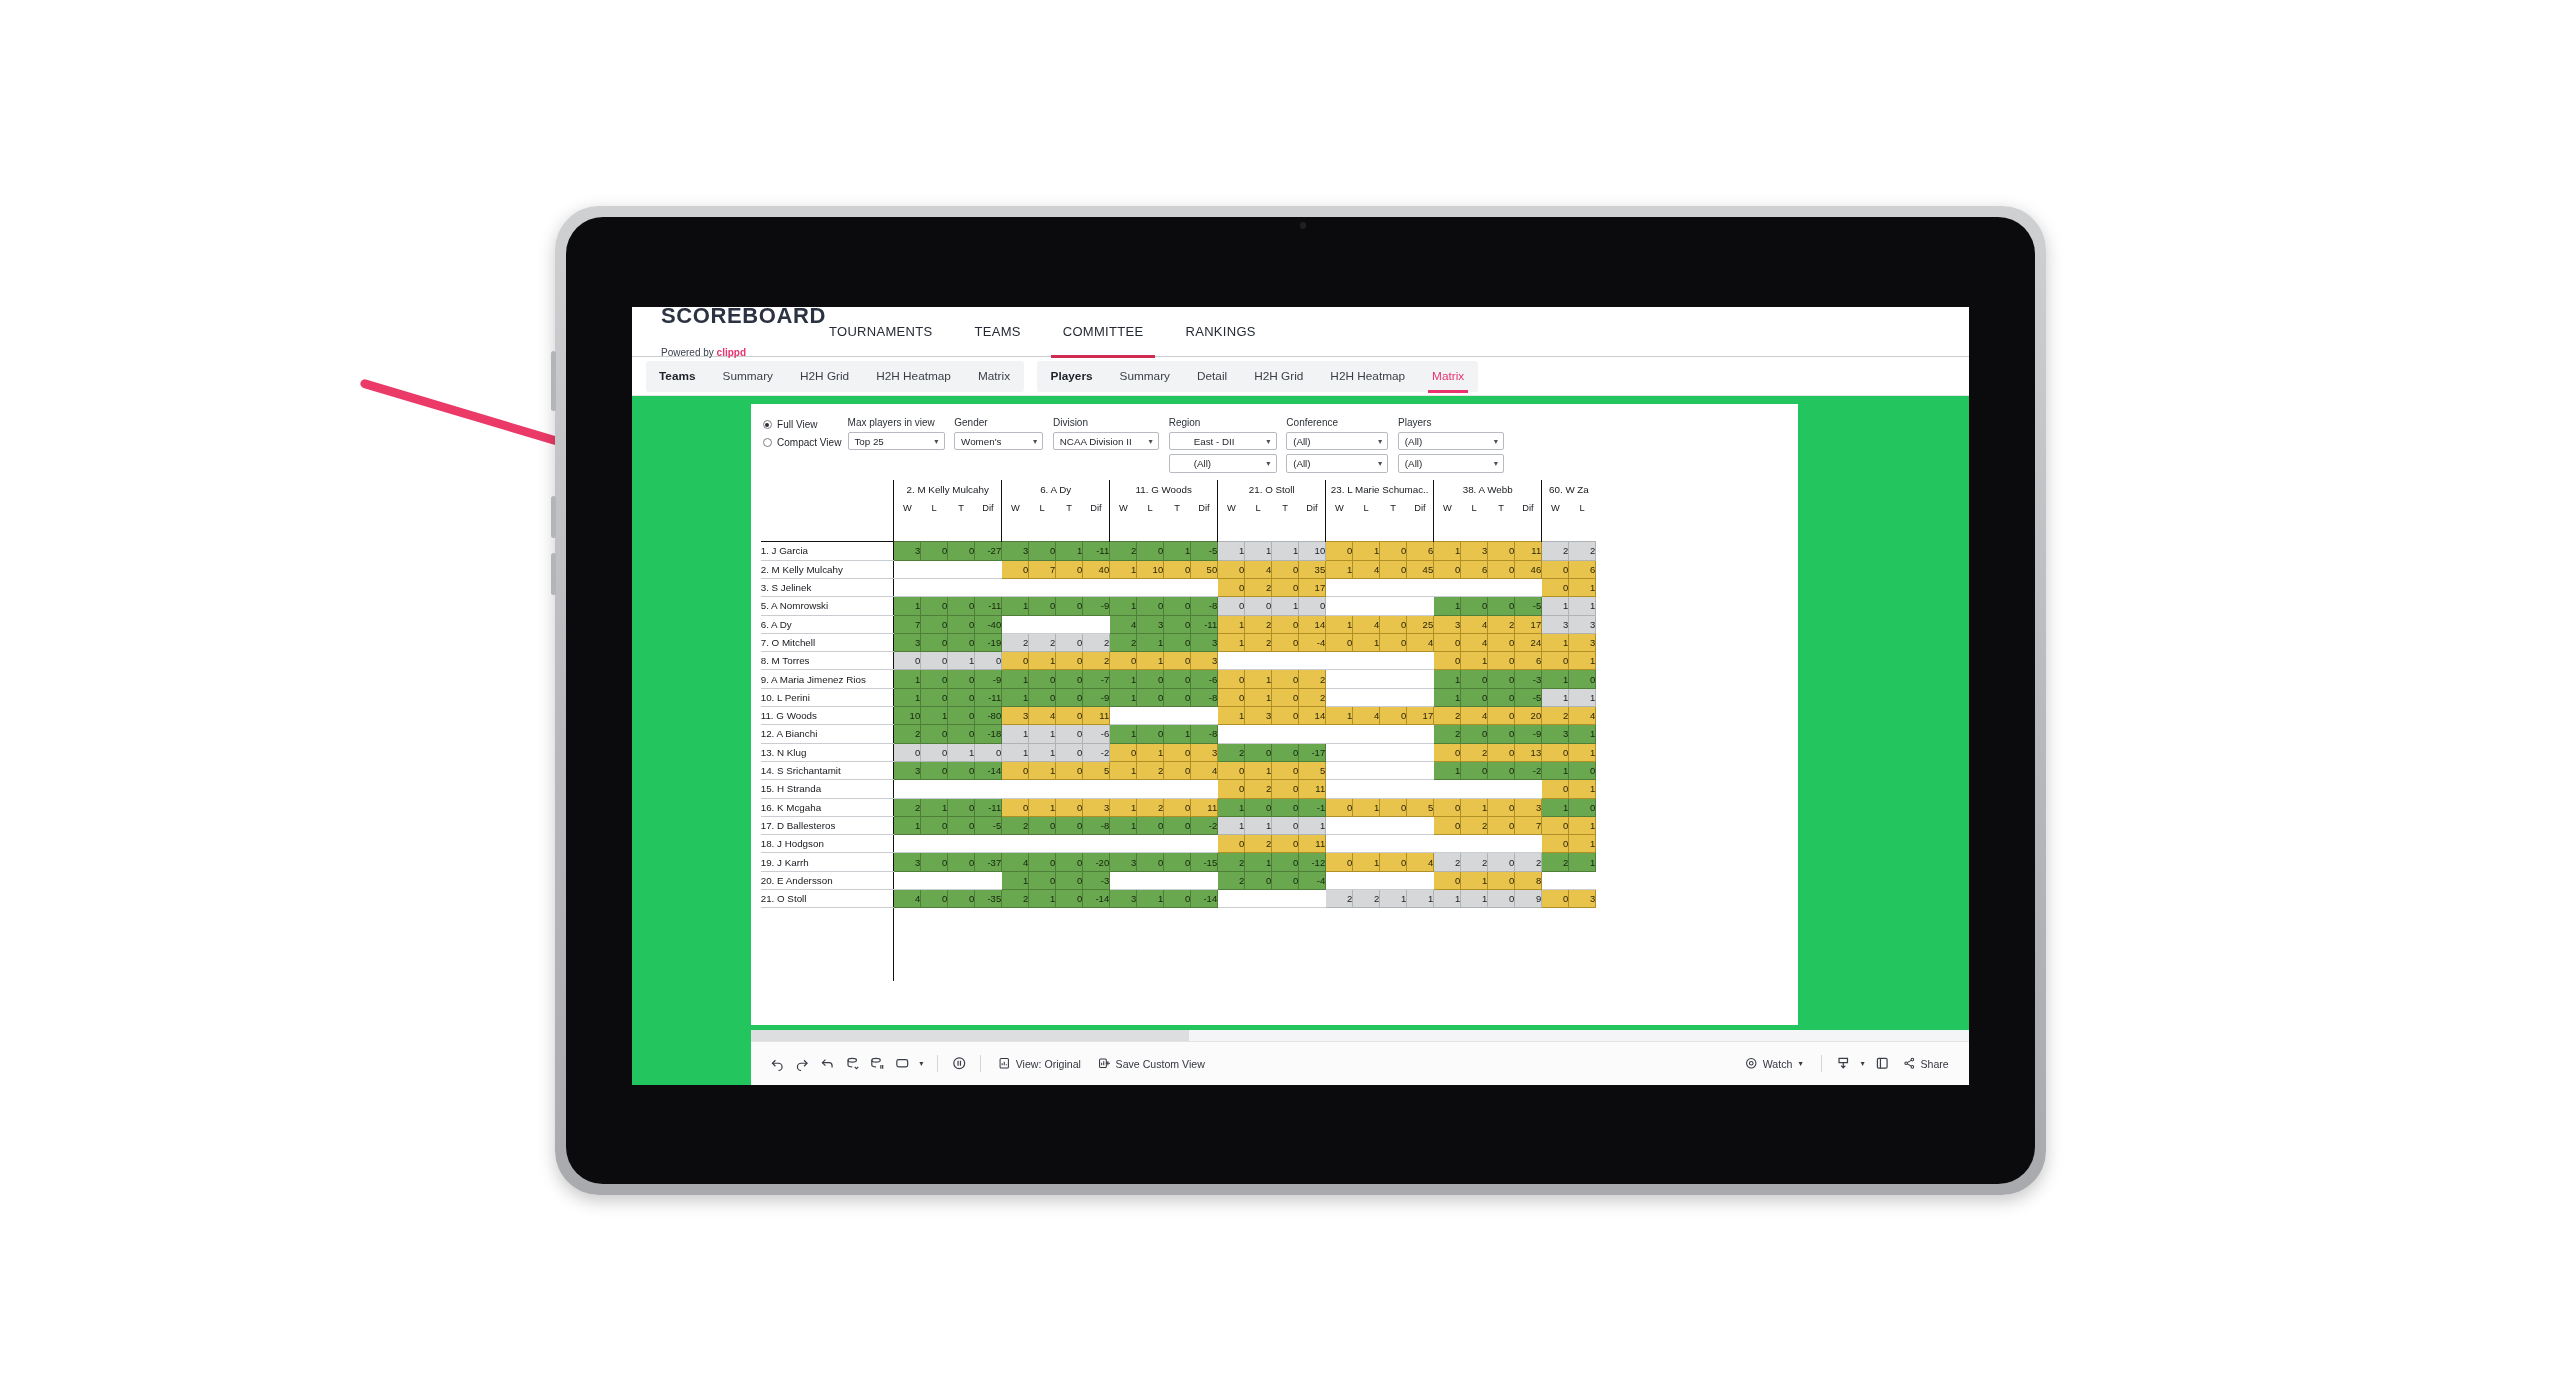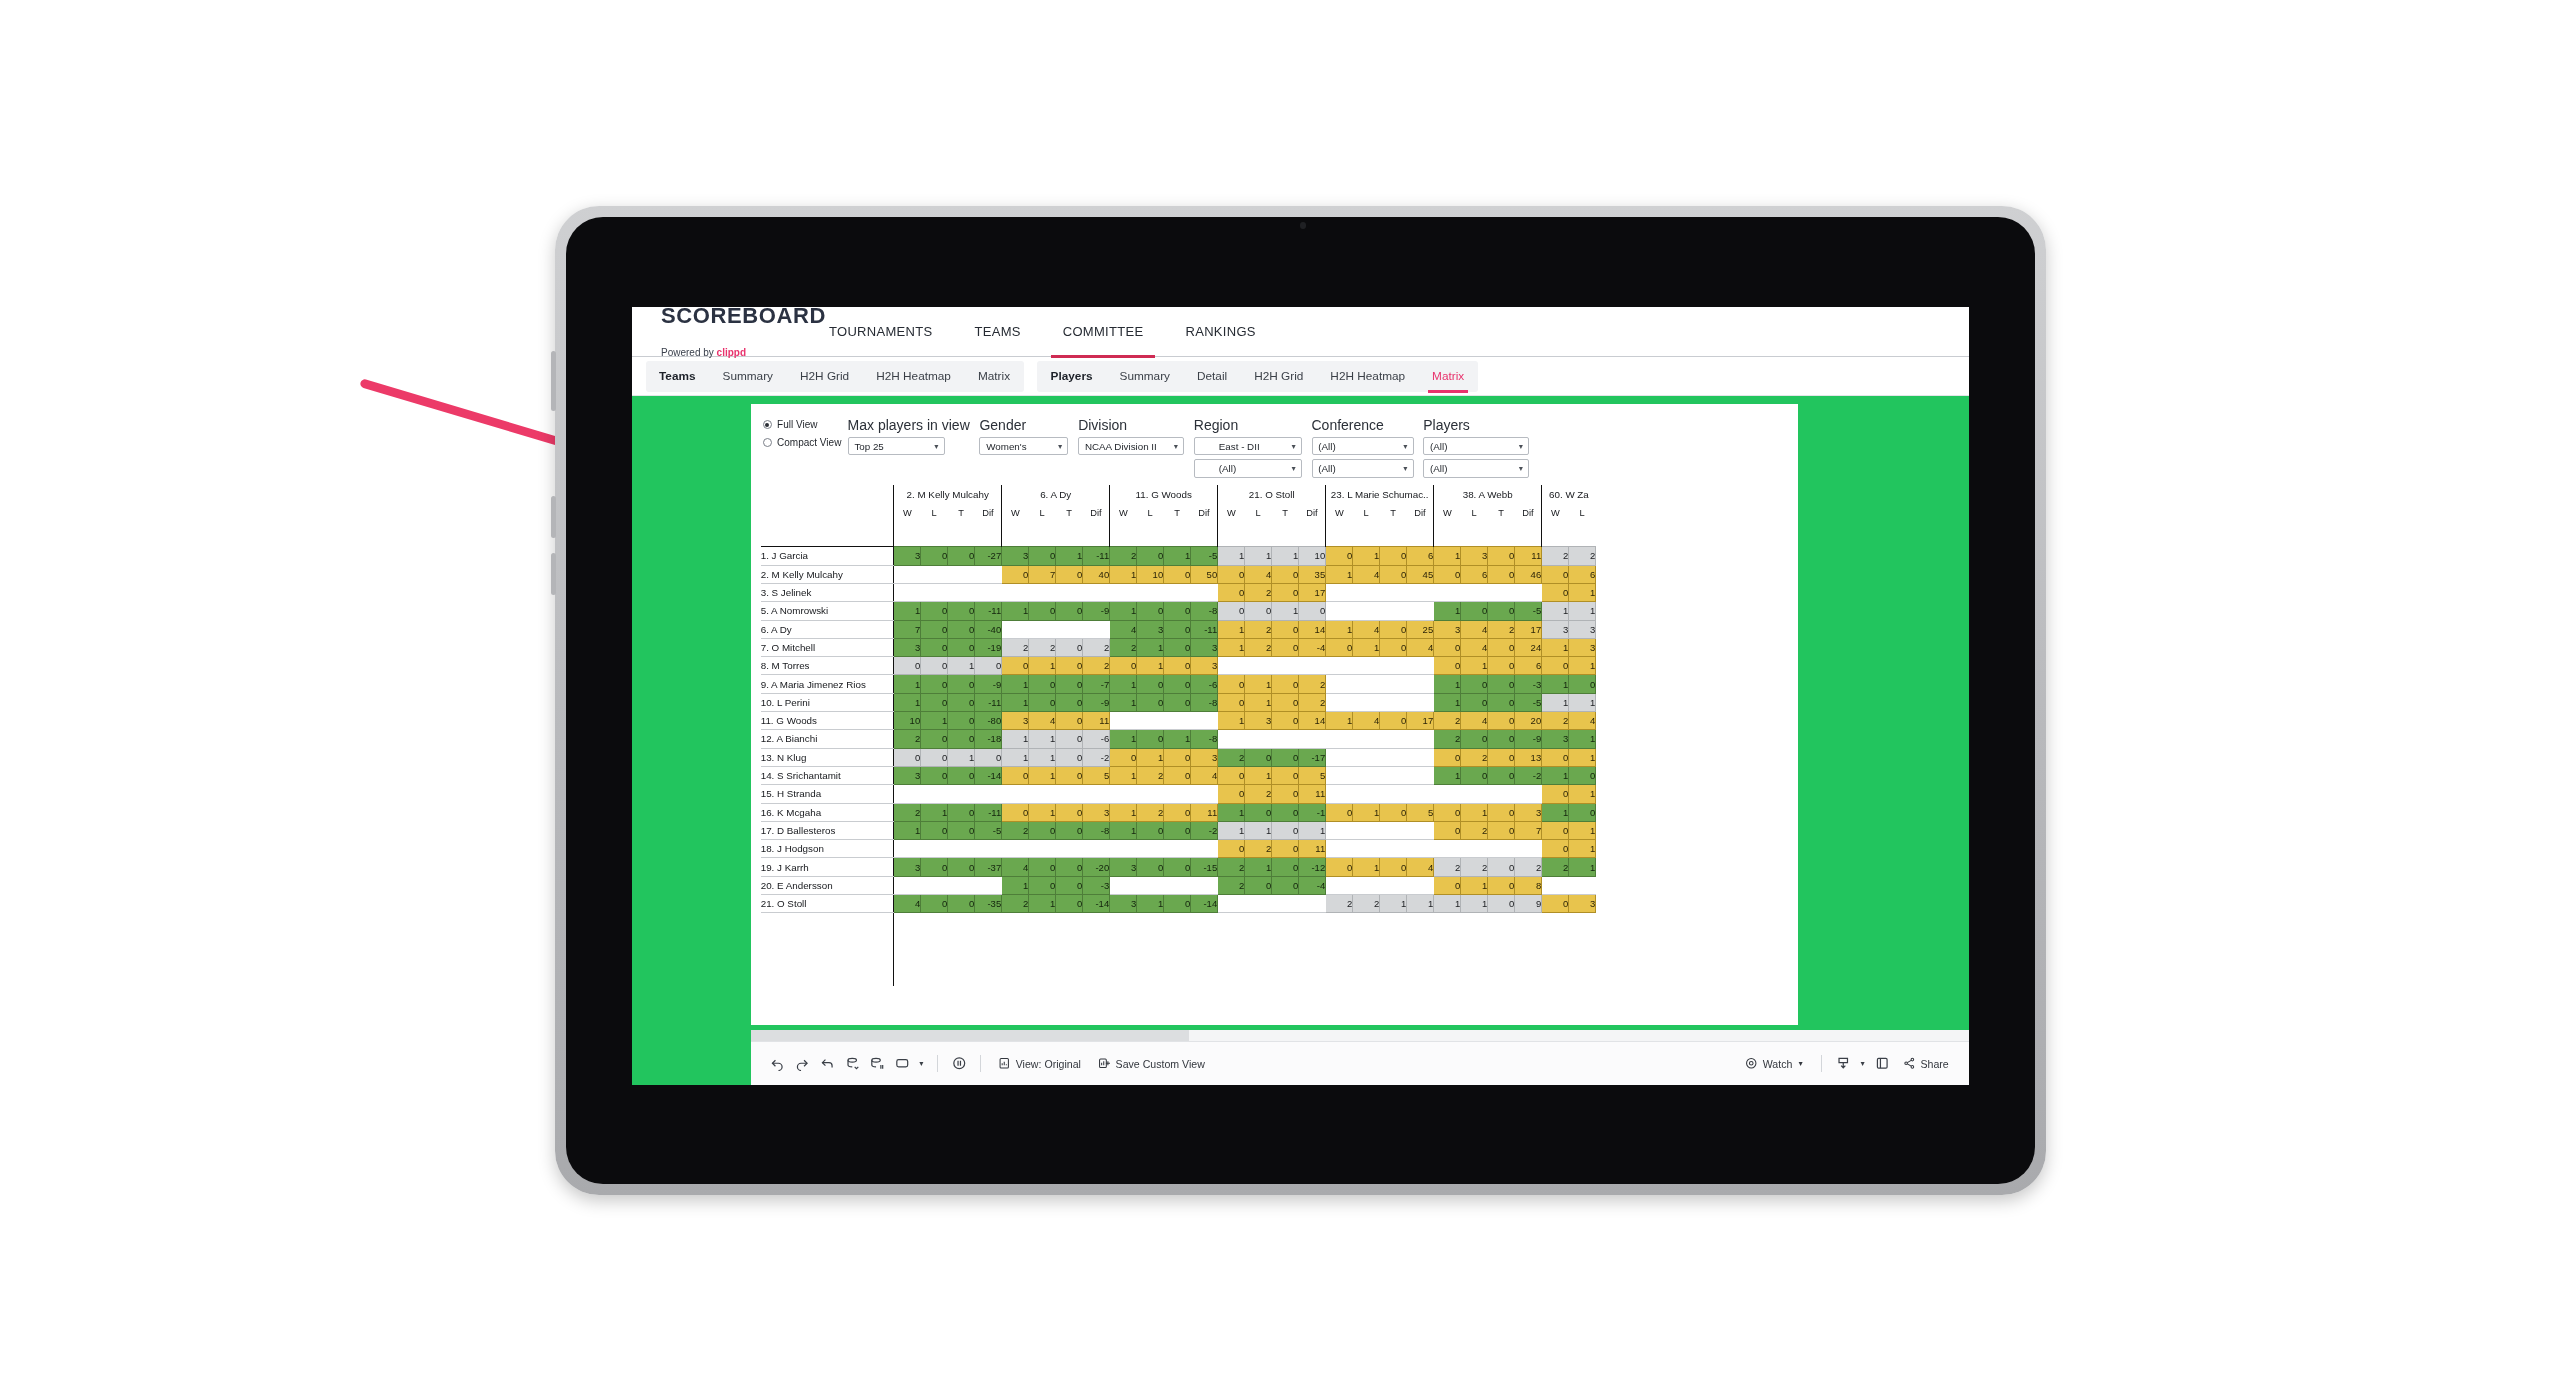"Max players in view" .fld-label { font-size: 14px -> 10px }
